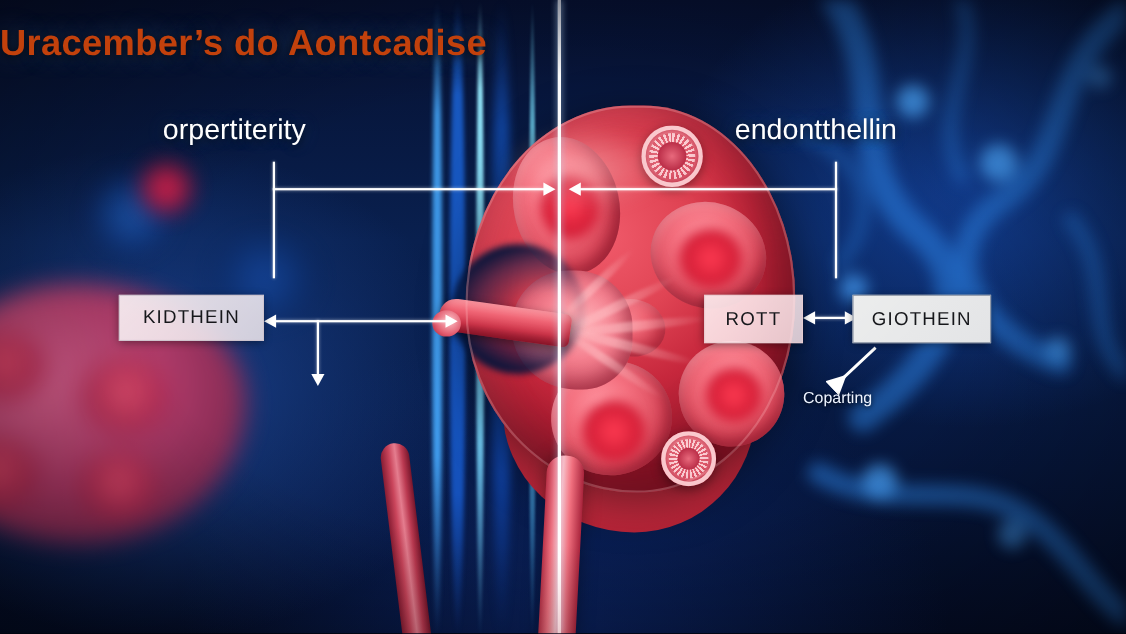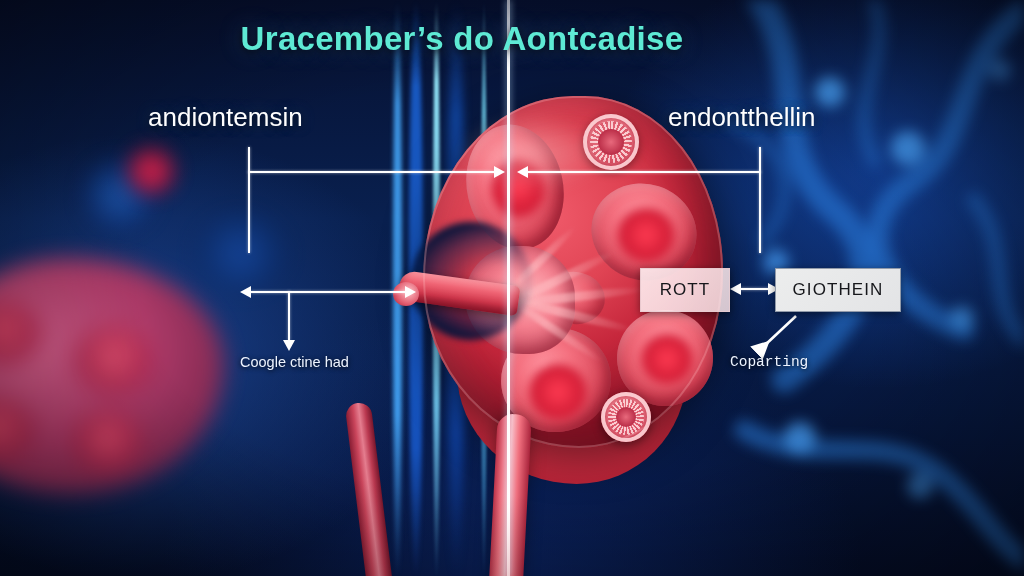"Uracember’s do Aontcadise" #title { color: #5eead4 -> #c2410c; text-align: center -> left }
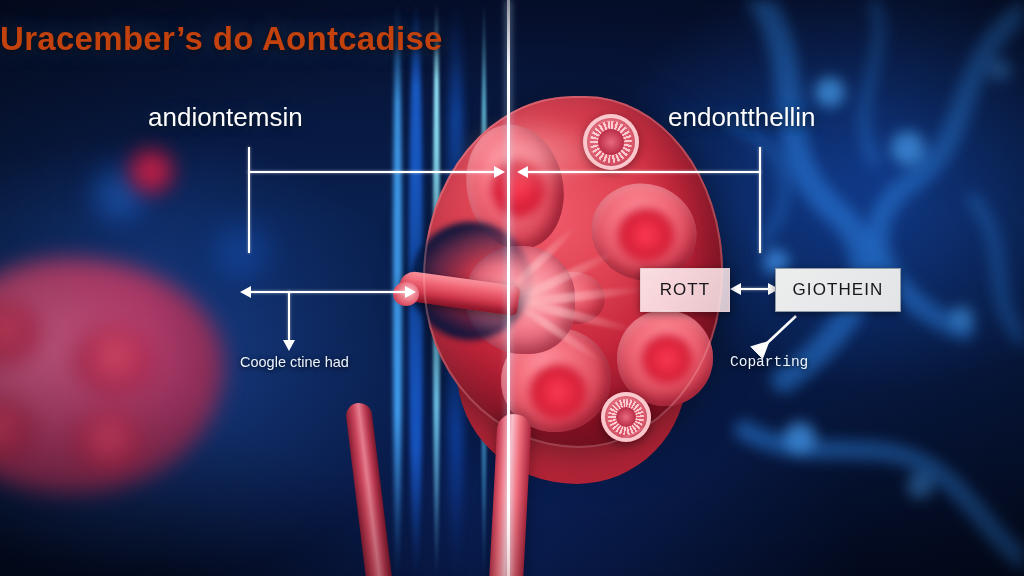"andiontemsin" div.toplabel { text: andiontemsin -> orpertiterity }
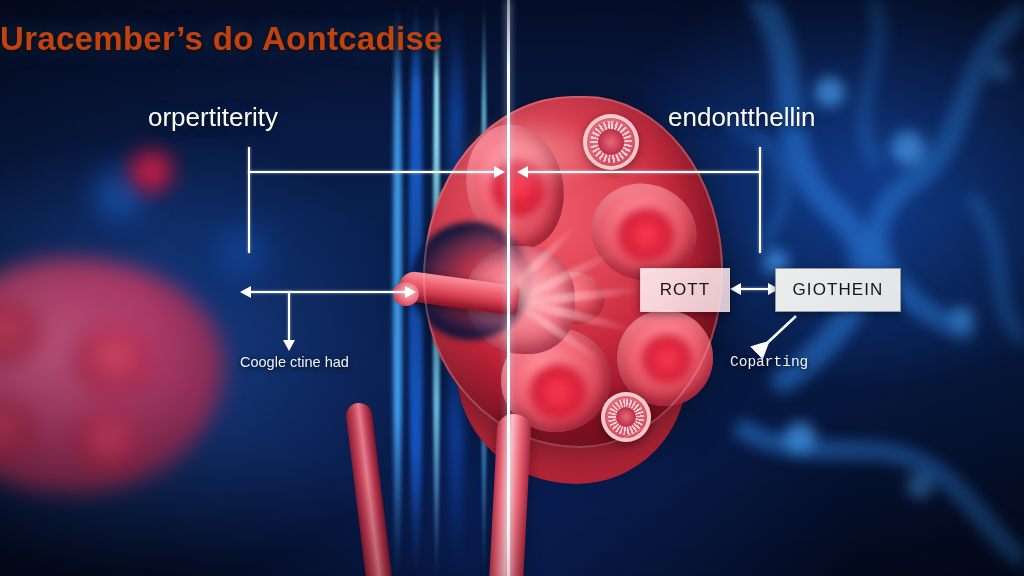"KIDTHEIN" div.box { html: none -> <div> <span>KIDTHEIN</span> </div> }
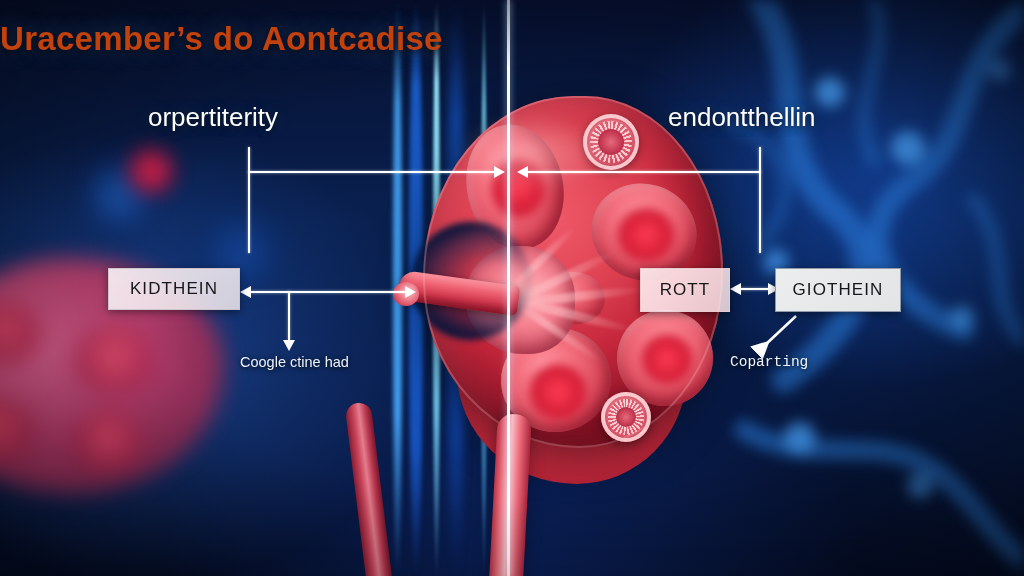"Coogle ctine had" div { html: <div>Coogle ctine had</div> -> none }
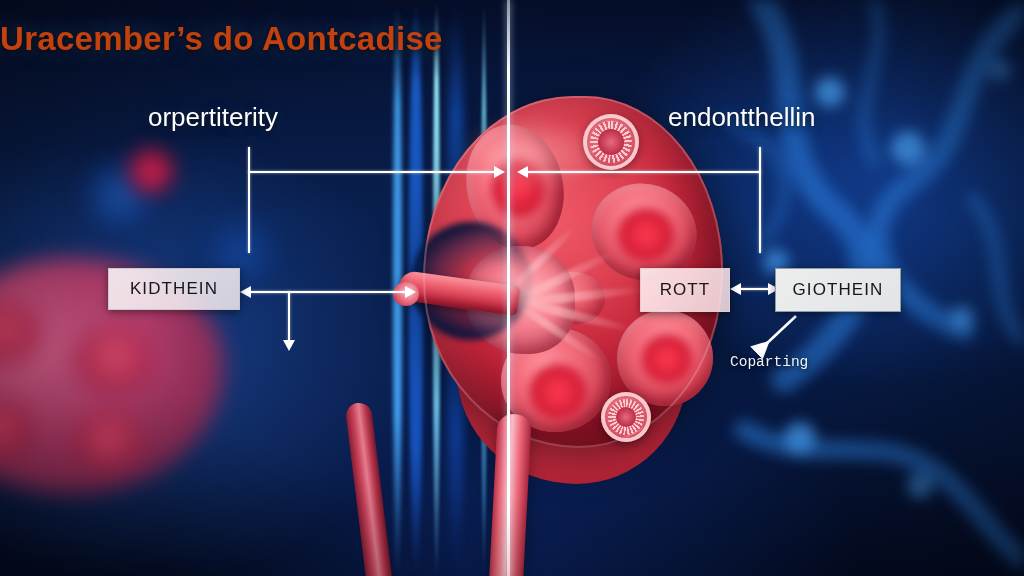"Coparting" #cap-right { font-family: Liberation Mono, monospace -> none }
